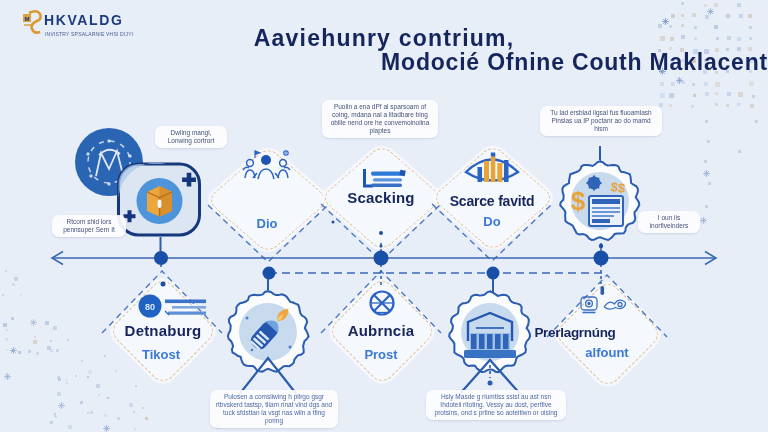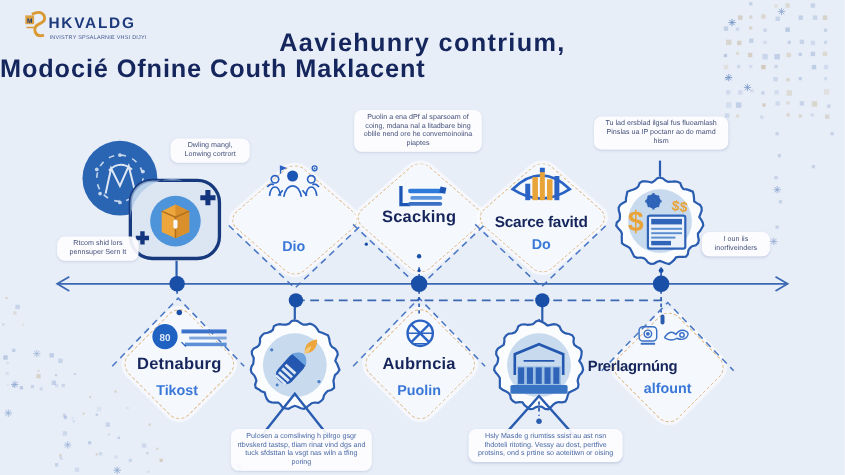"Modocié Ofnine Couth Maklacent" div.t { text-align: left -> right }
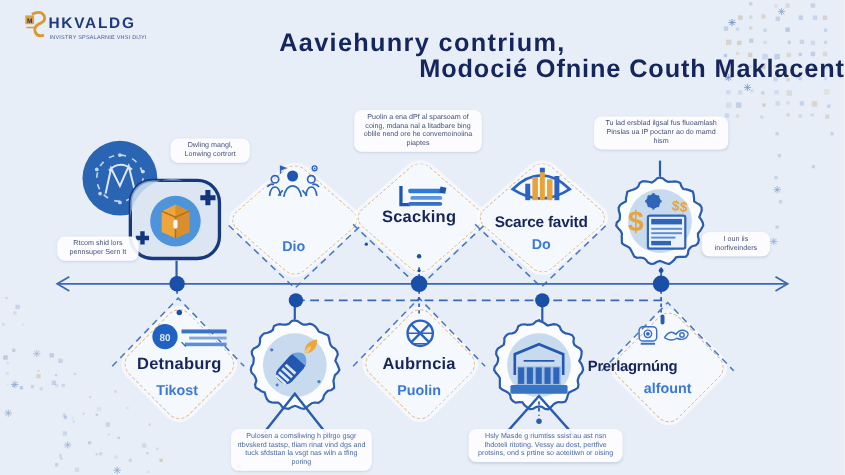"Puolin" div.t { text: Puolin -> Prost }
